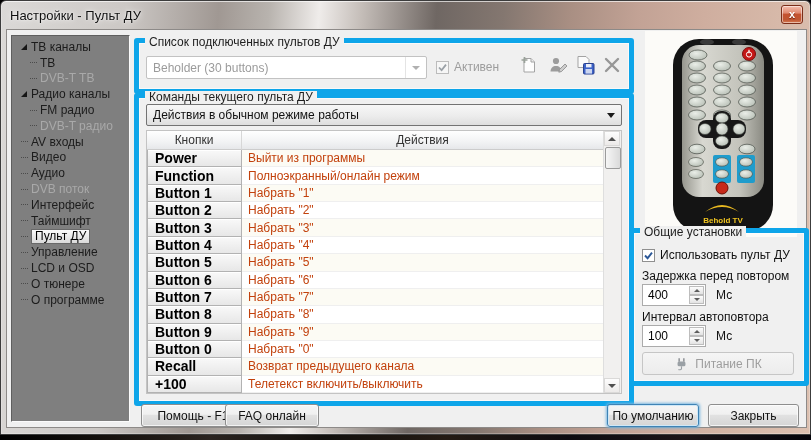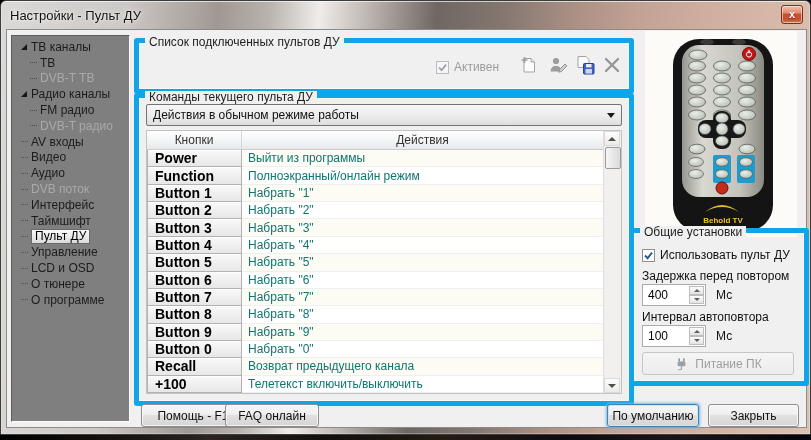"Beholder (30 buttons)" div.combo { html: none -> <div> <span>Beholder (30 buttons)</span> <span> <span></span> </span> </div> }
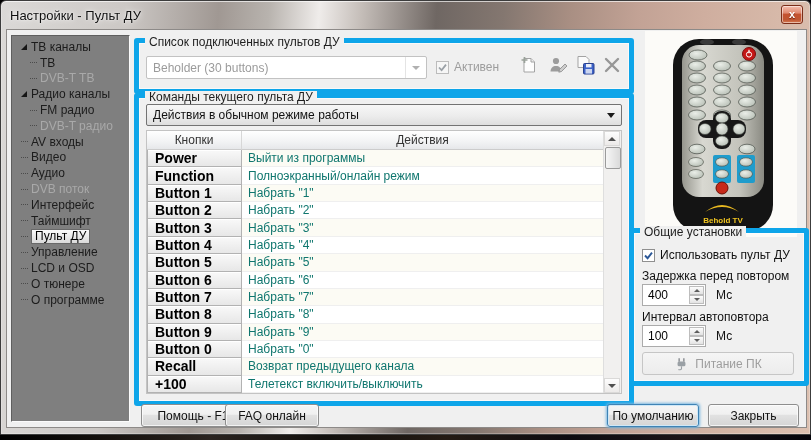"Выйти из программы" .acell { color: #0f766e -> #c2410c }
